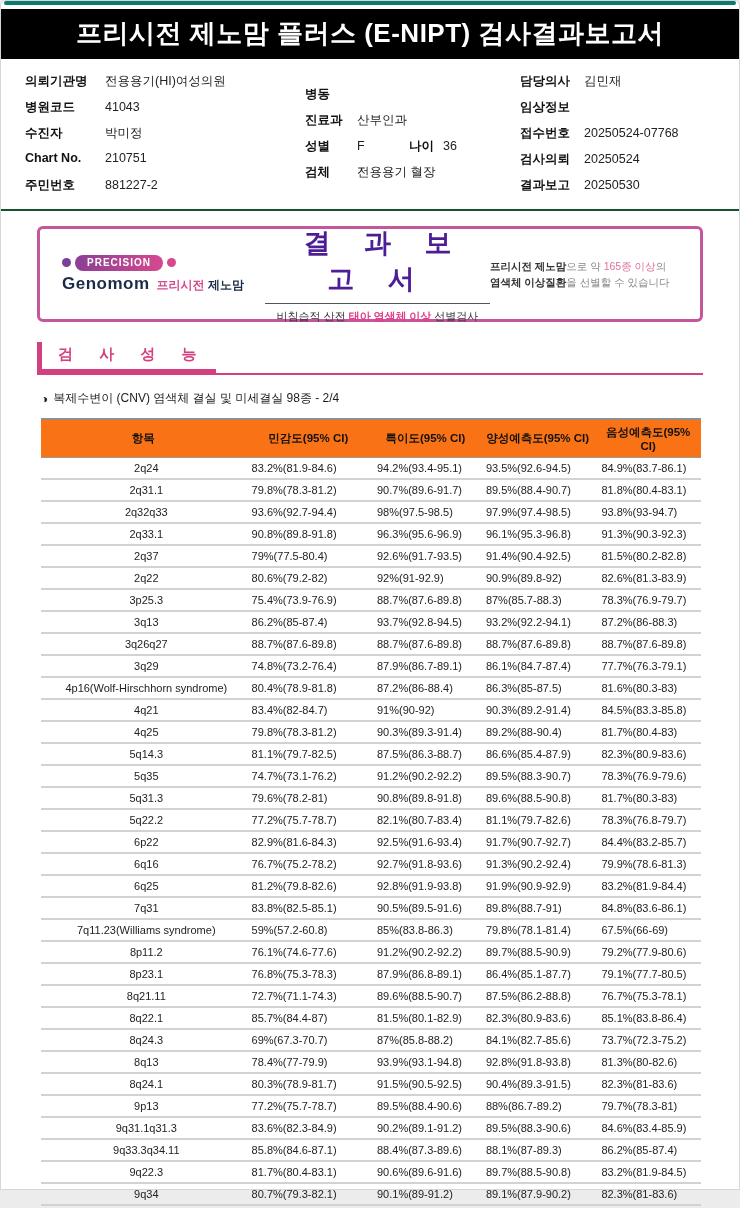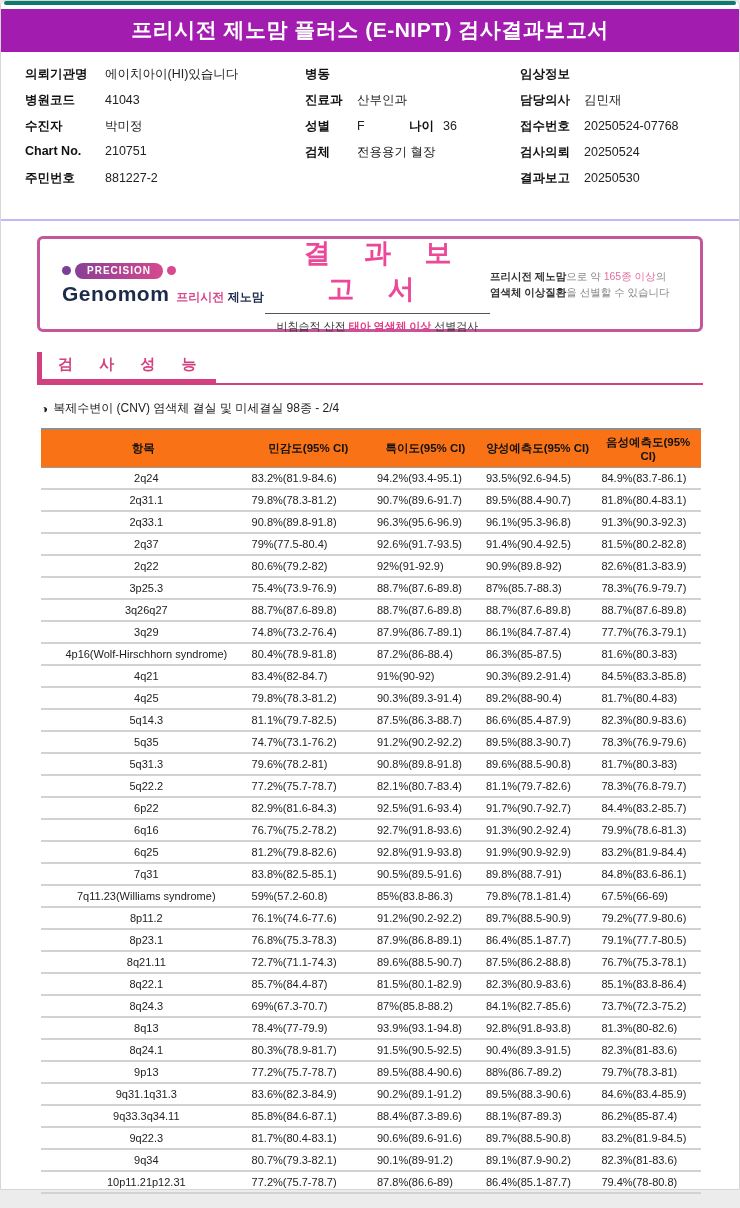"프리시전 제노맘 플러스 (E-NIPT) 검사결과보고서" .title-bar { background: #a21caf -> #000000; font-size: 21px -> 26px }
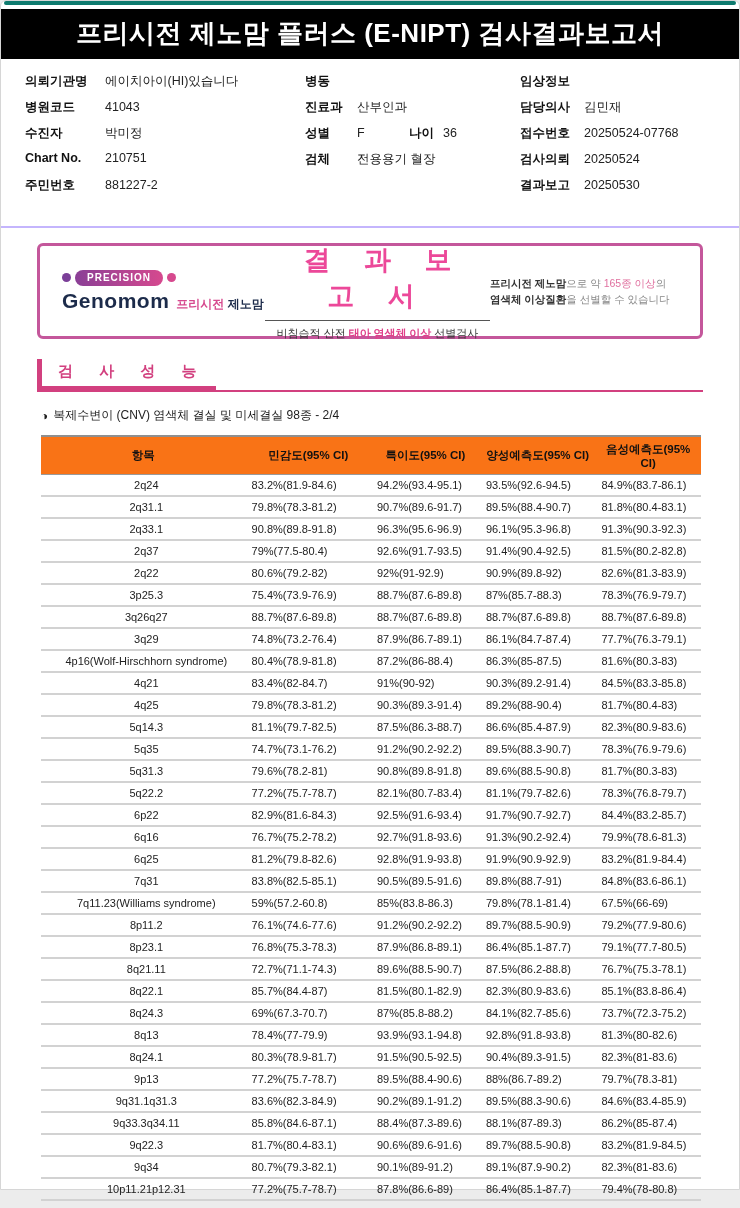"의뢰기관명" .info-section { align-items: none -> center; border-bottom: 2px solid #c4b5fd -> 2px solid #14532d; padding: 11px 24px 26px -> 11px 24px 9px }
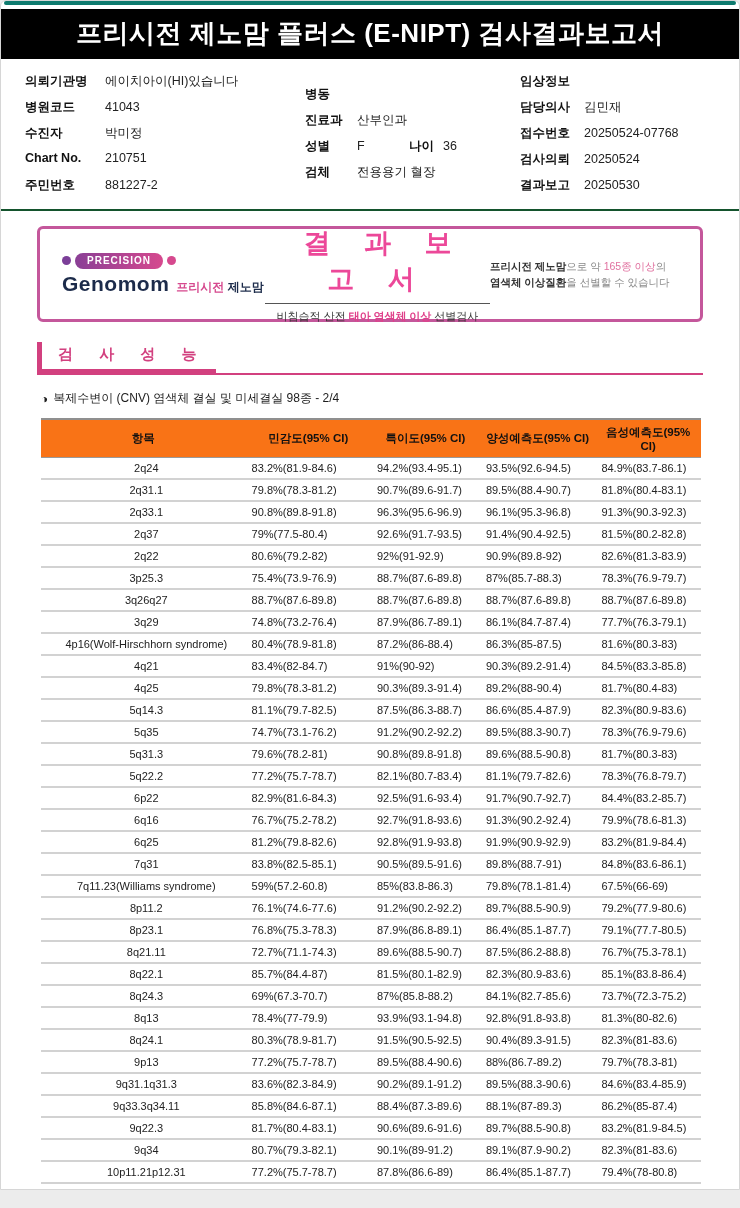"에이치아이(HI)있습니다" span.info-value { text: 에이치아이(HI)있습니다 -> 전용용기(HI)여성의원 }
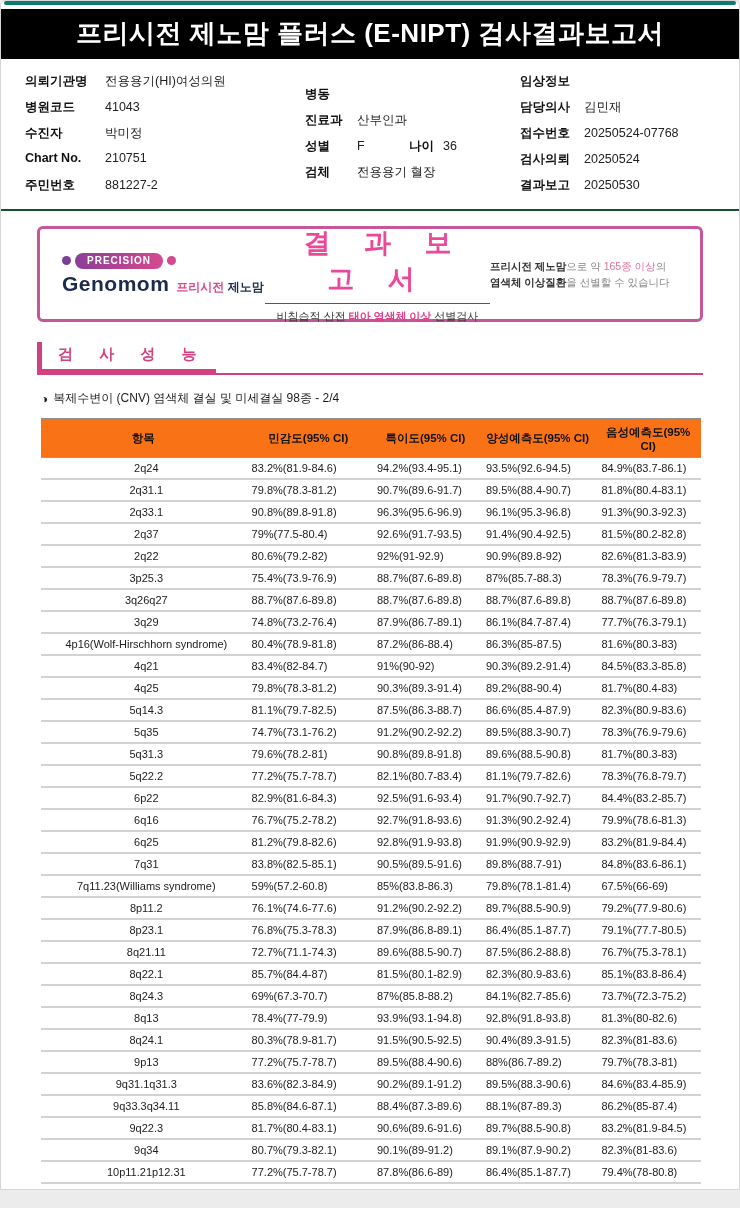"임상정보" div.info-row { order: before "담당의사" -> after "담당의사" }
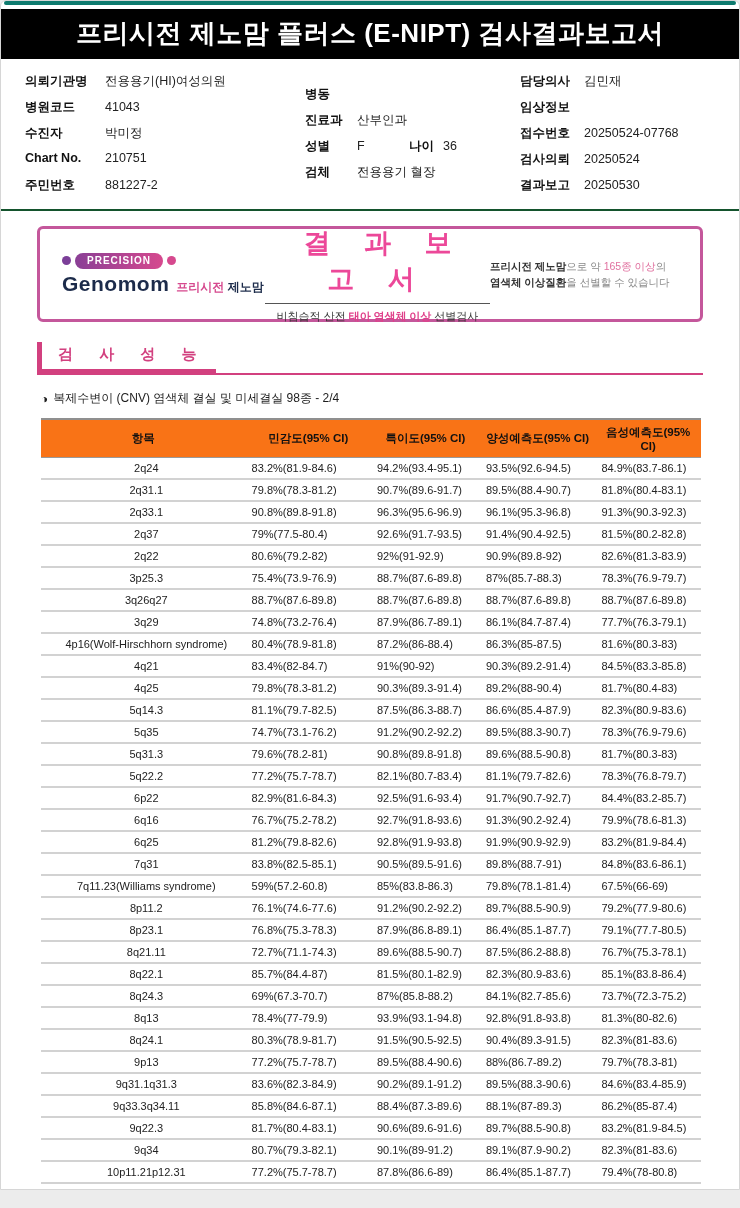"결 과 보 고 서" .report-title { color: #ec4899 -> #4c1d95 }
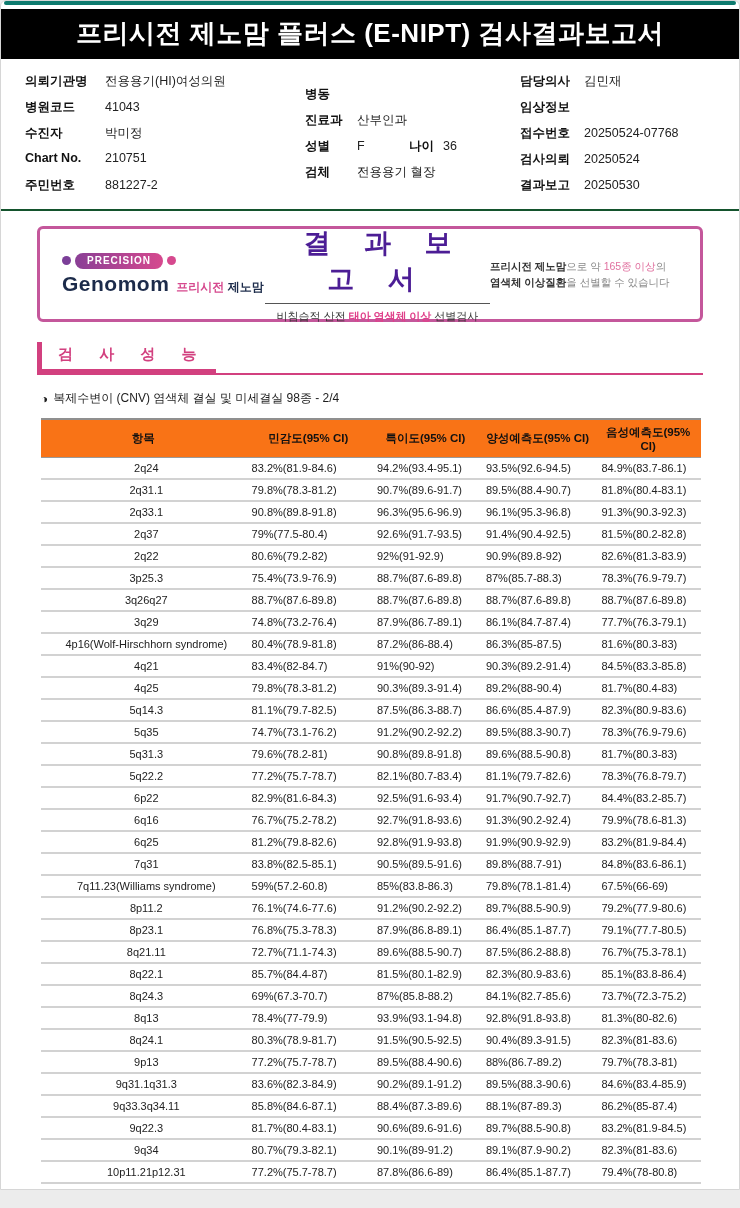"Genomom" .brand-name { font-size: 21px -> 17px }
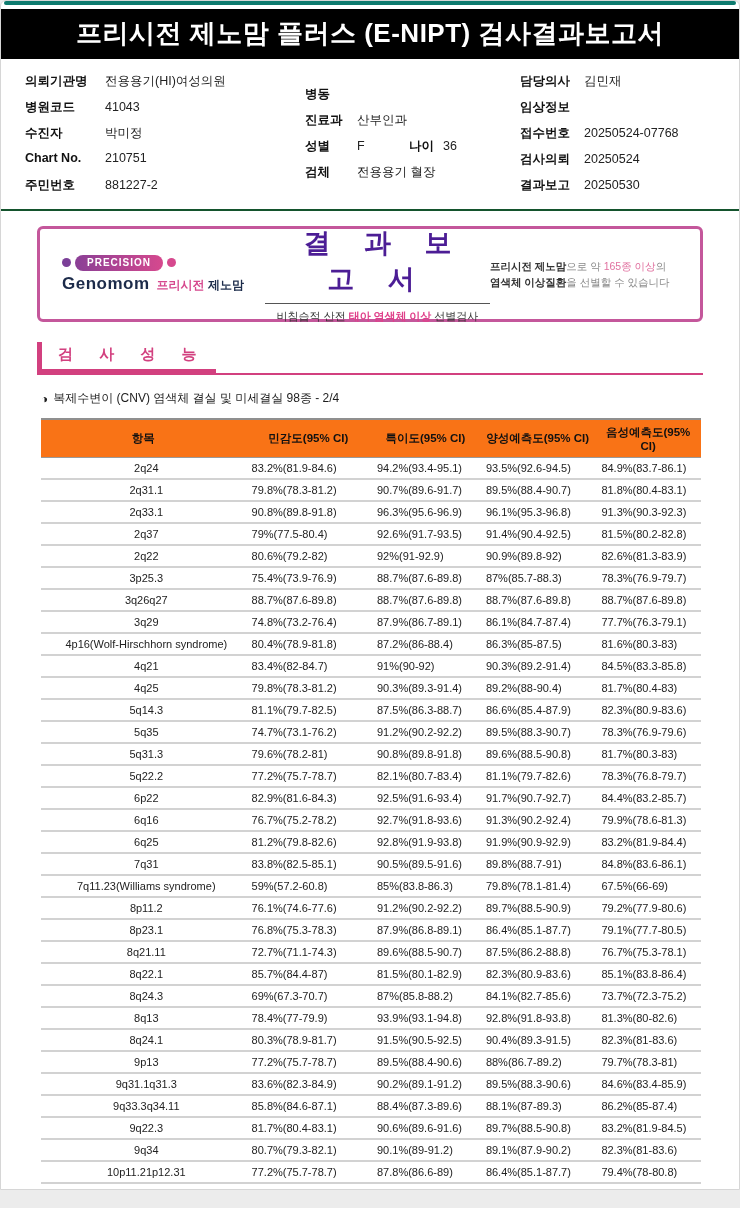"2q32q33" tr { html: none -> <tr> <td>2q32q33</td> <td>93.6%(92.7-94.4)</td> <td>98%(97.5-98.5)</td> <td>97.9%(97.4-98.5)</td> <td>93.8%(93-94.7)</td> </tr> }
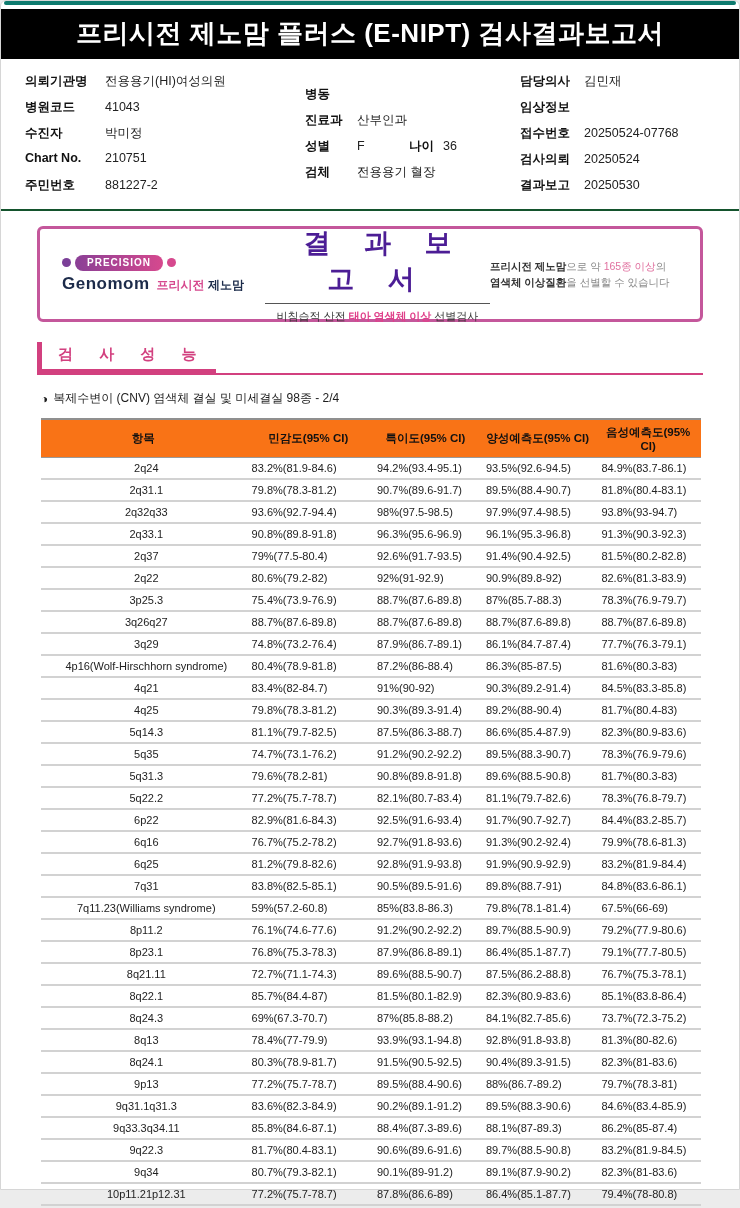"3q13" tr { html: none -> <tr> <td>3q13</td> <td>86.2%(85-87.4)</td> <td>93.7%(92.8-94.5)</td> <td>93.2%(92.2-94.1)</td> <td>87.2%(86-88.3)</td> </tr> }
